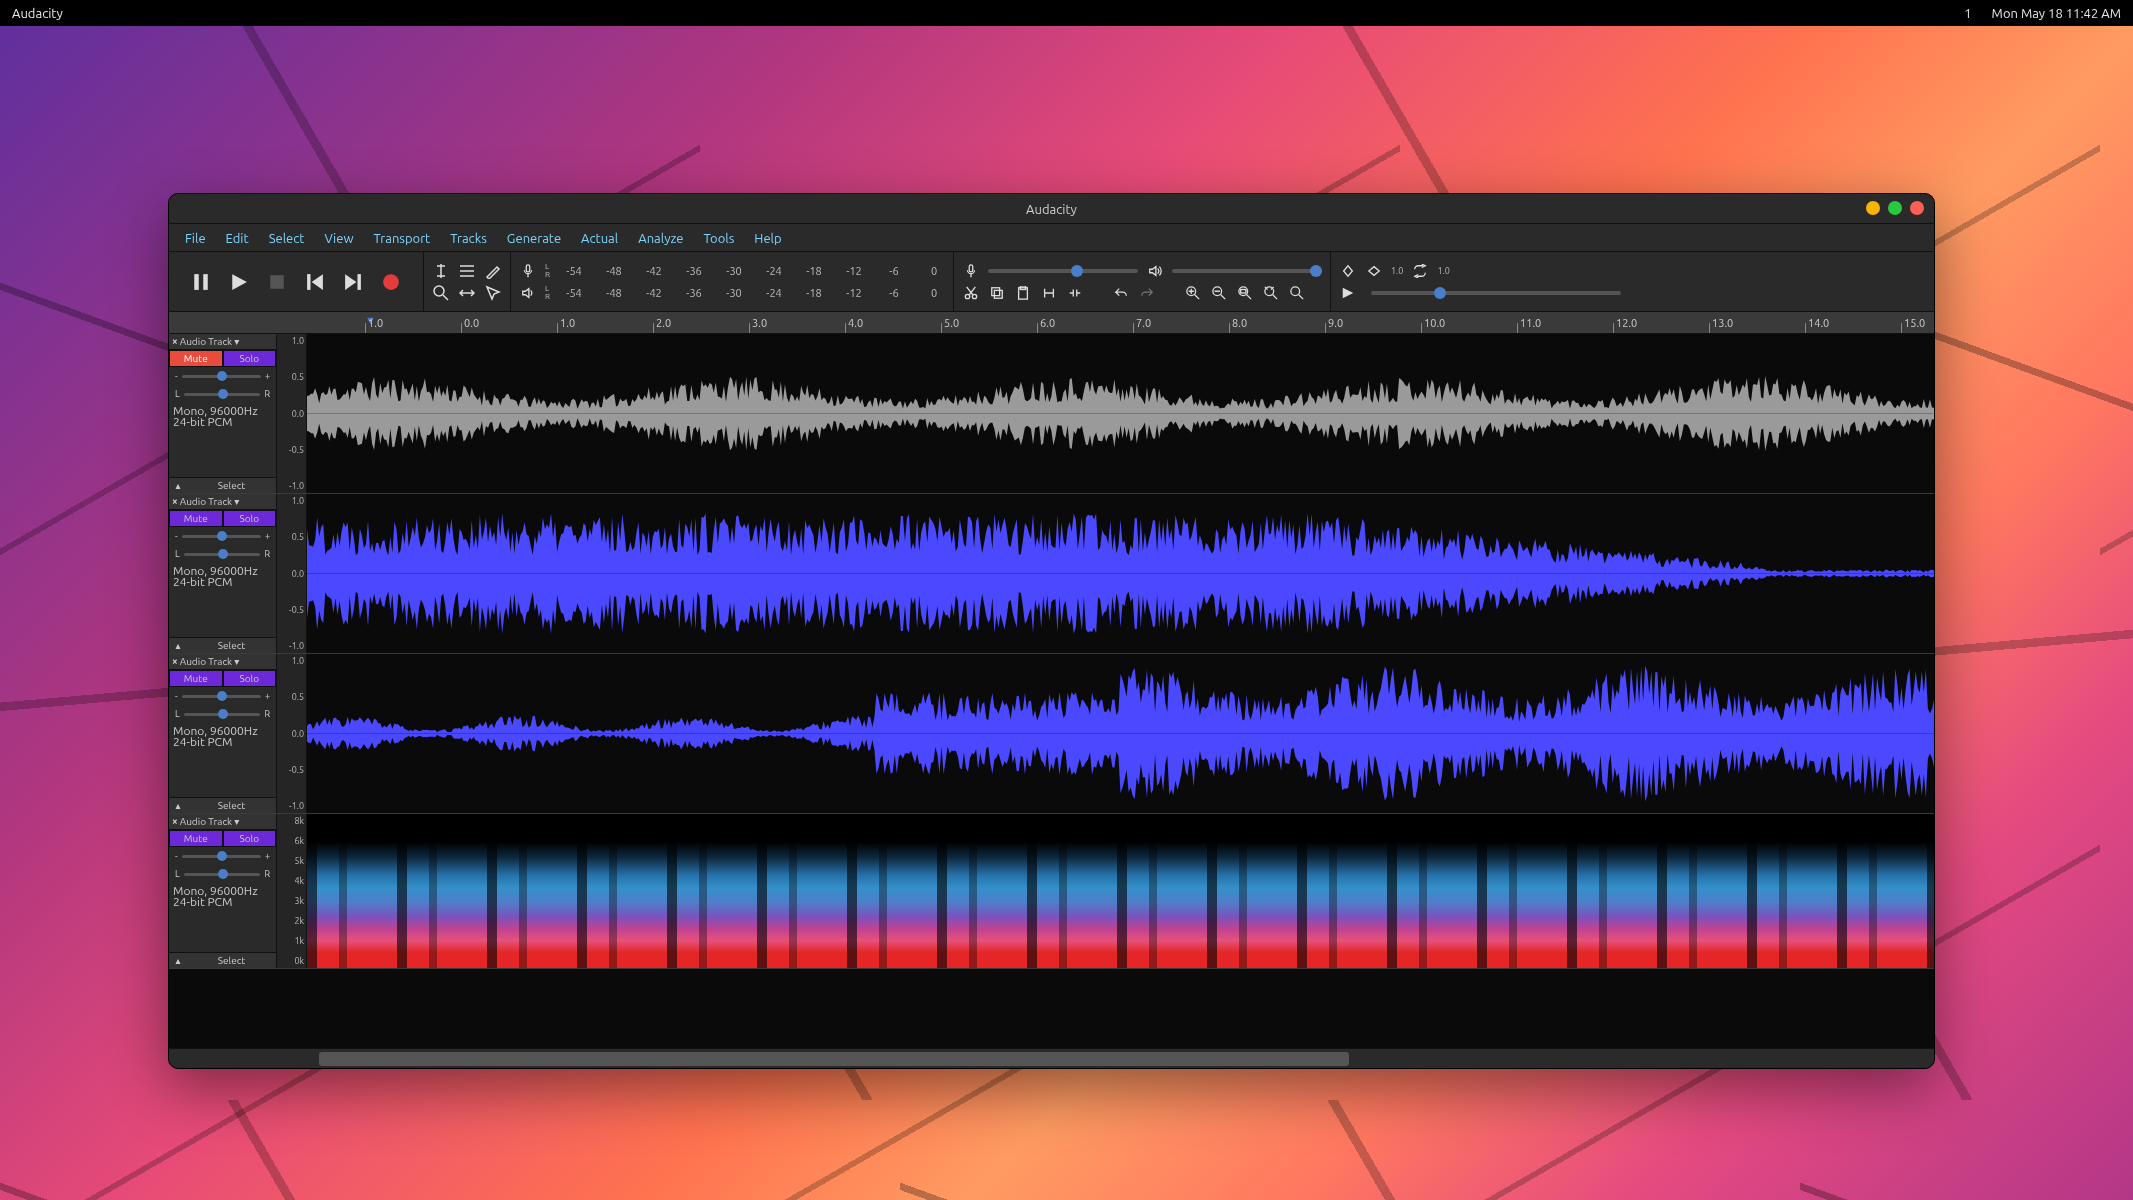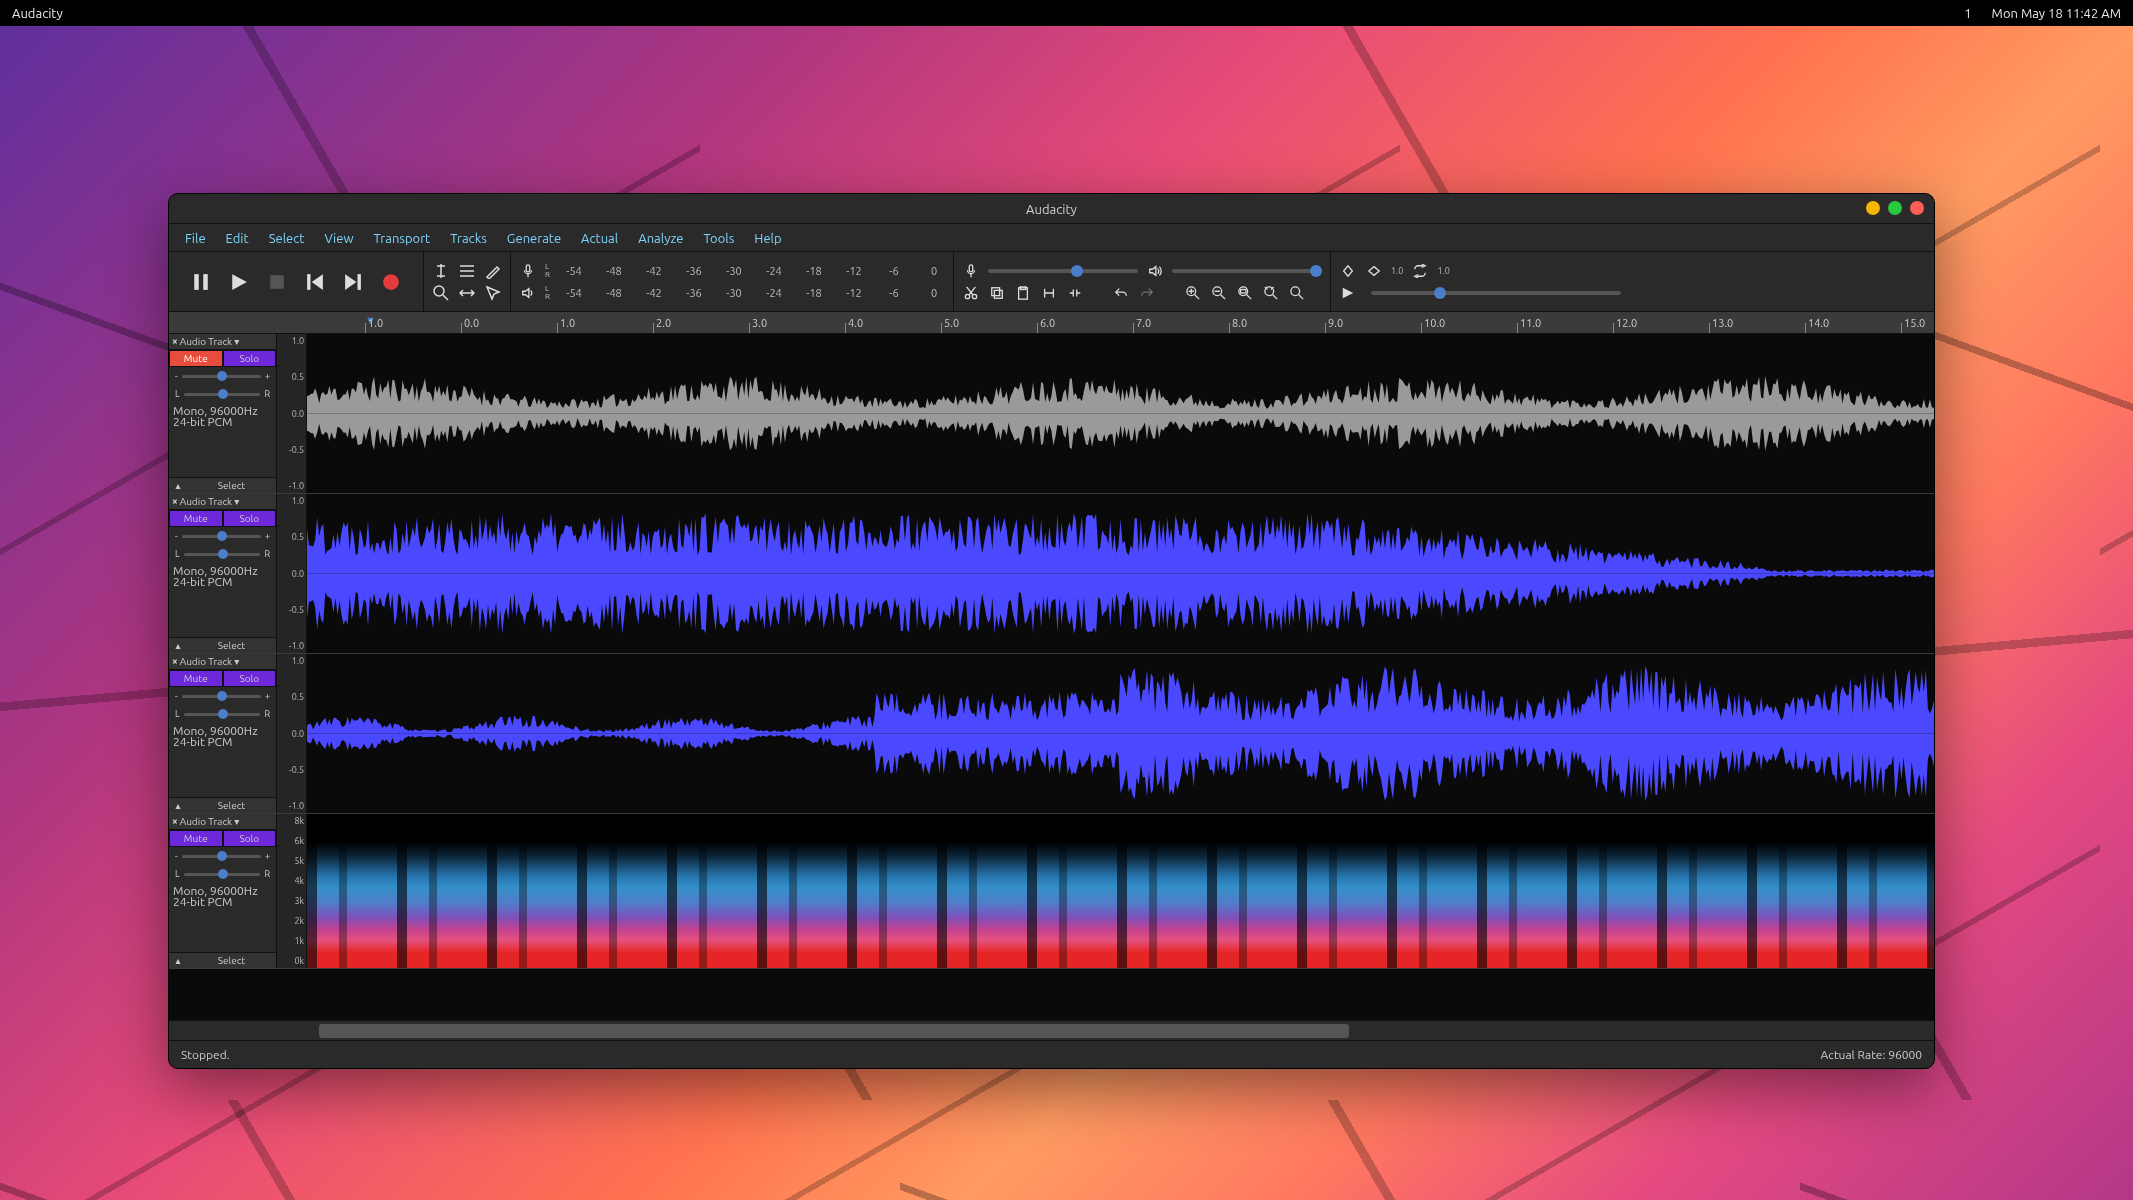"Stopped." div.statusbar { html: <div> <span>Stopped.</span> <span></span> <span>Actual Rate:</span>&nbsp; <span>96000</span> </div> -> none }
